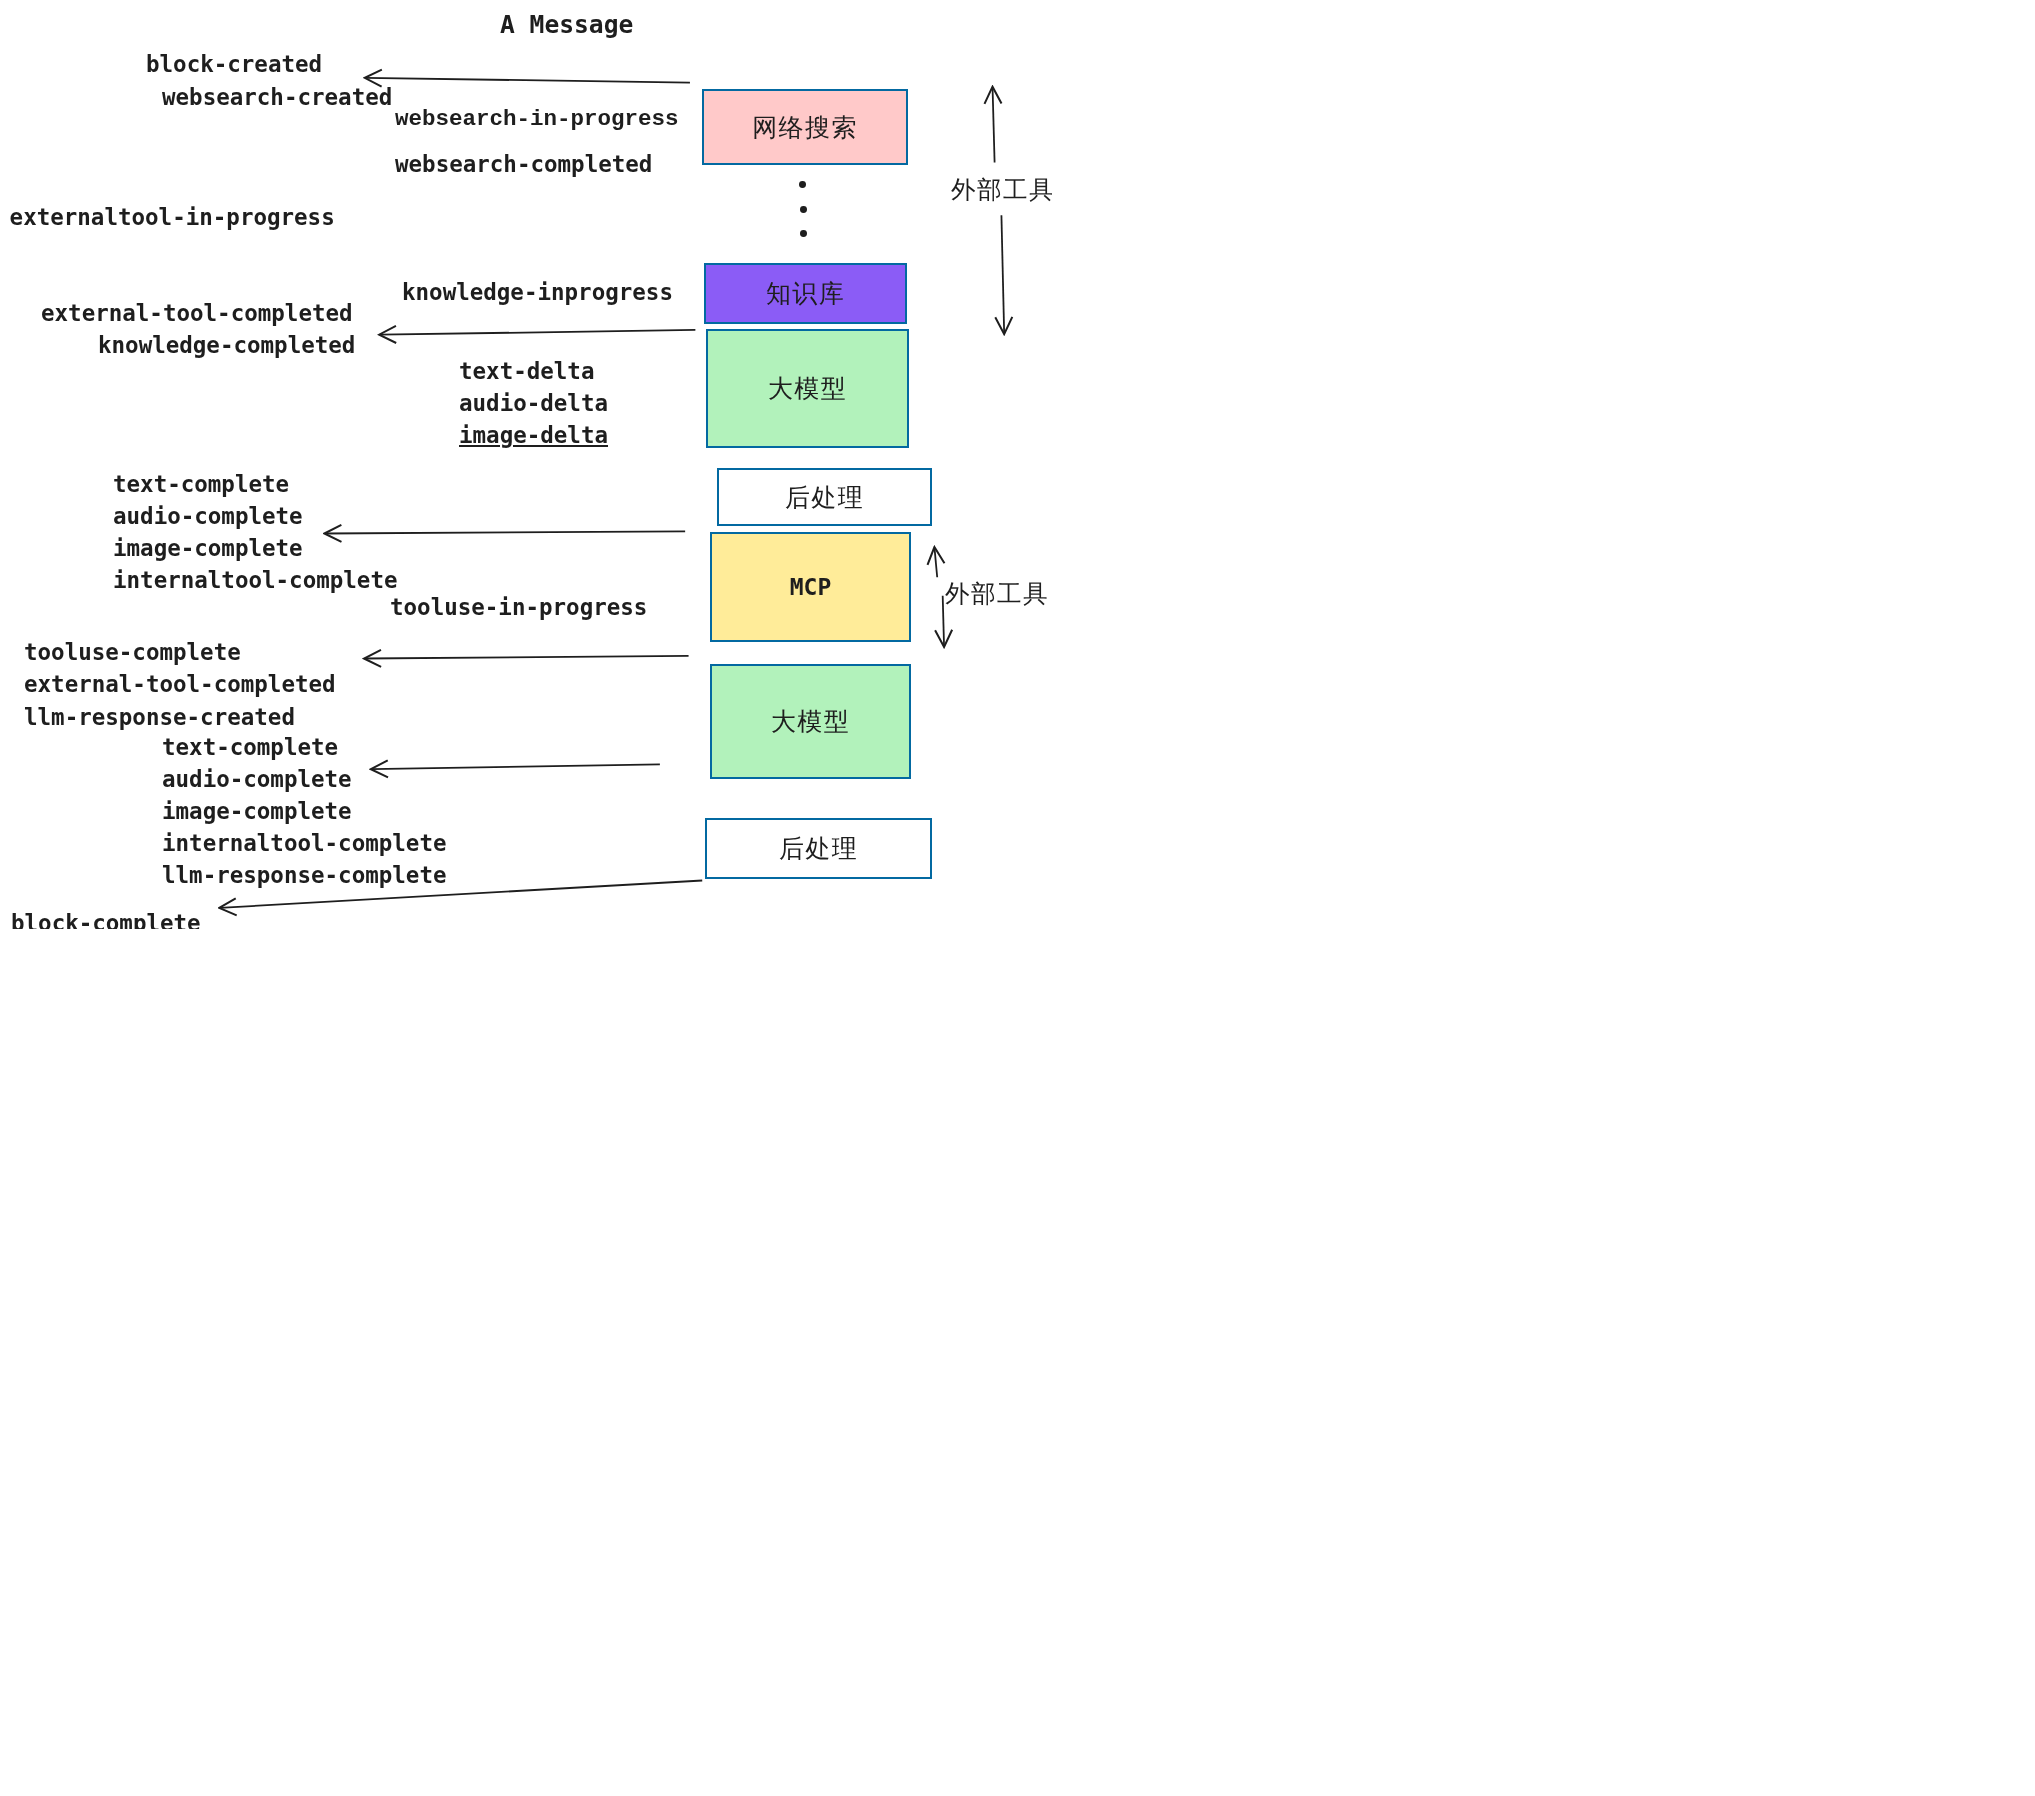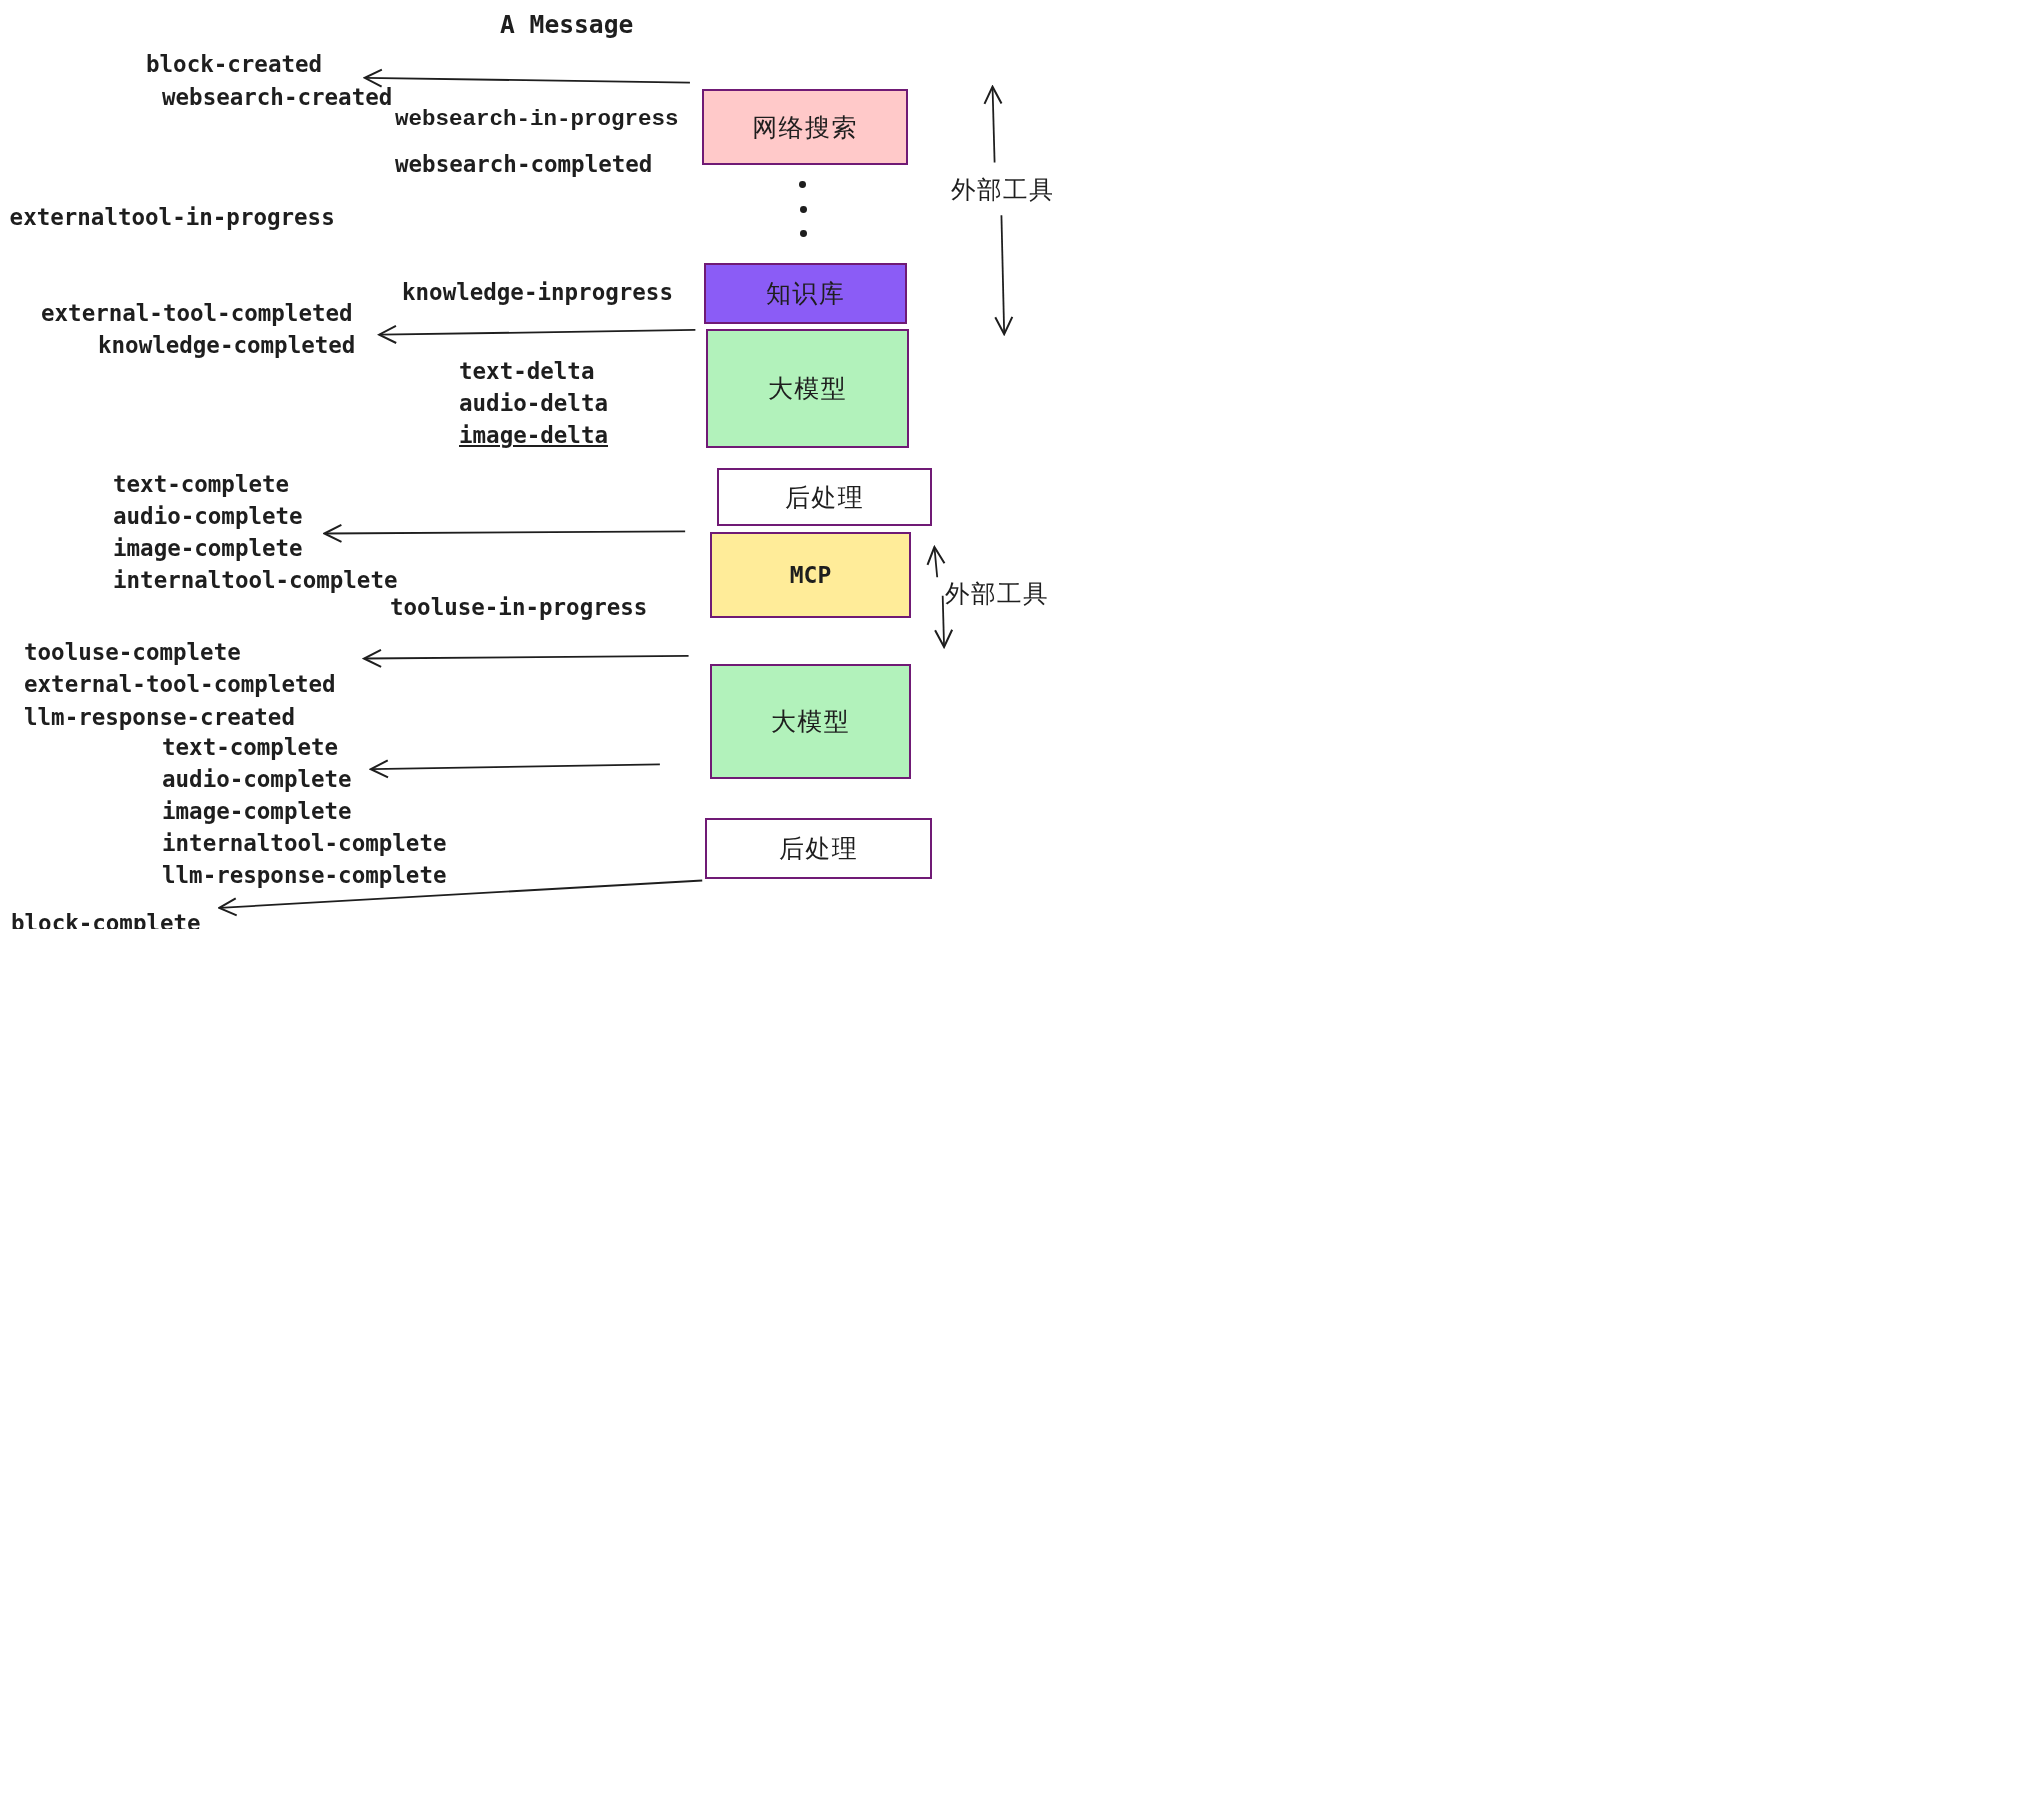"网络搜索" .box { border: 2px solid #701a75 -> 2px solid #0369a1 }
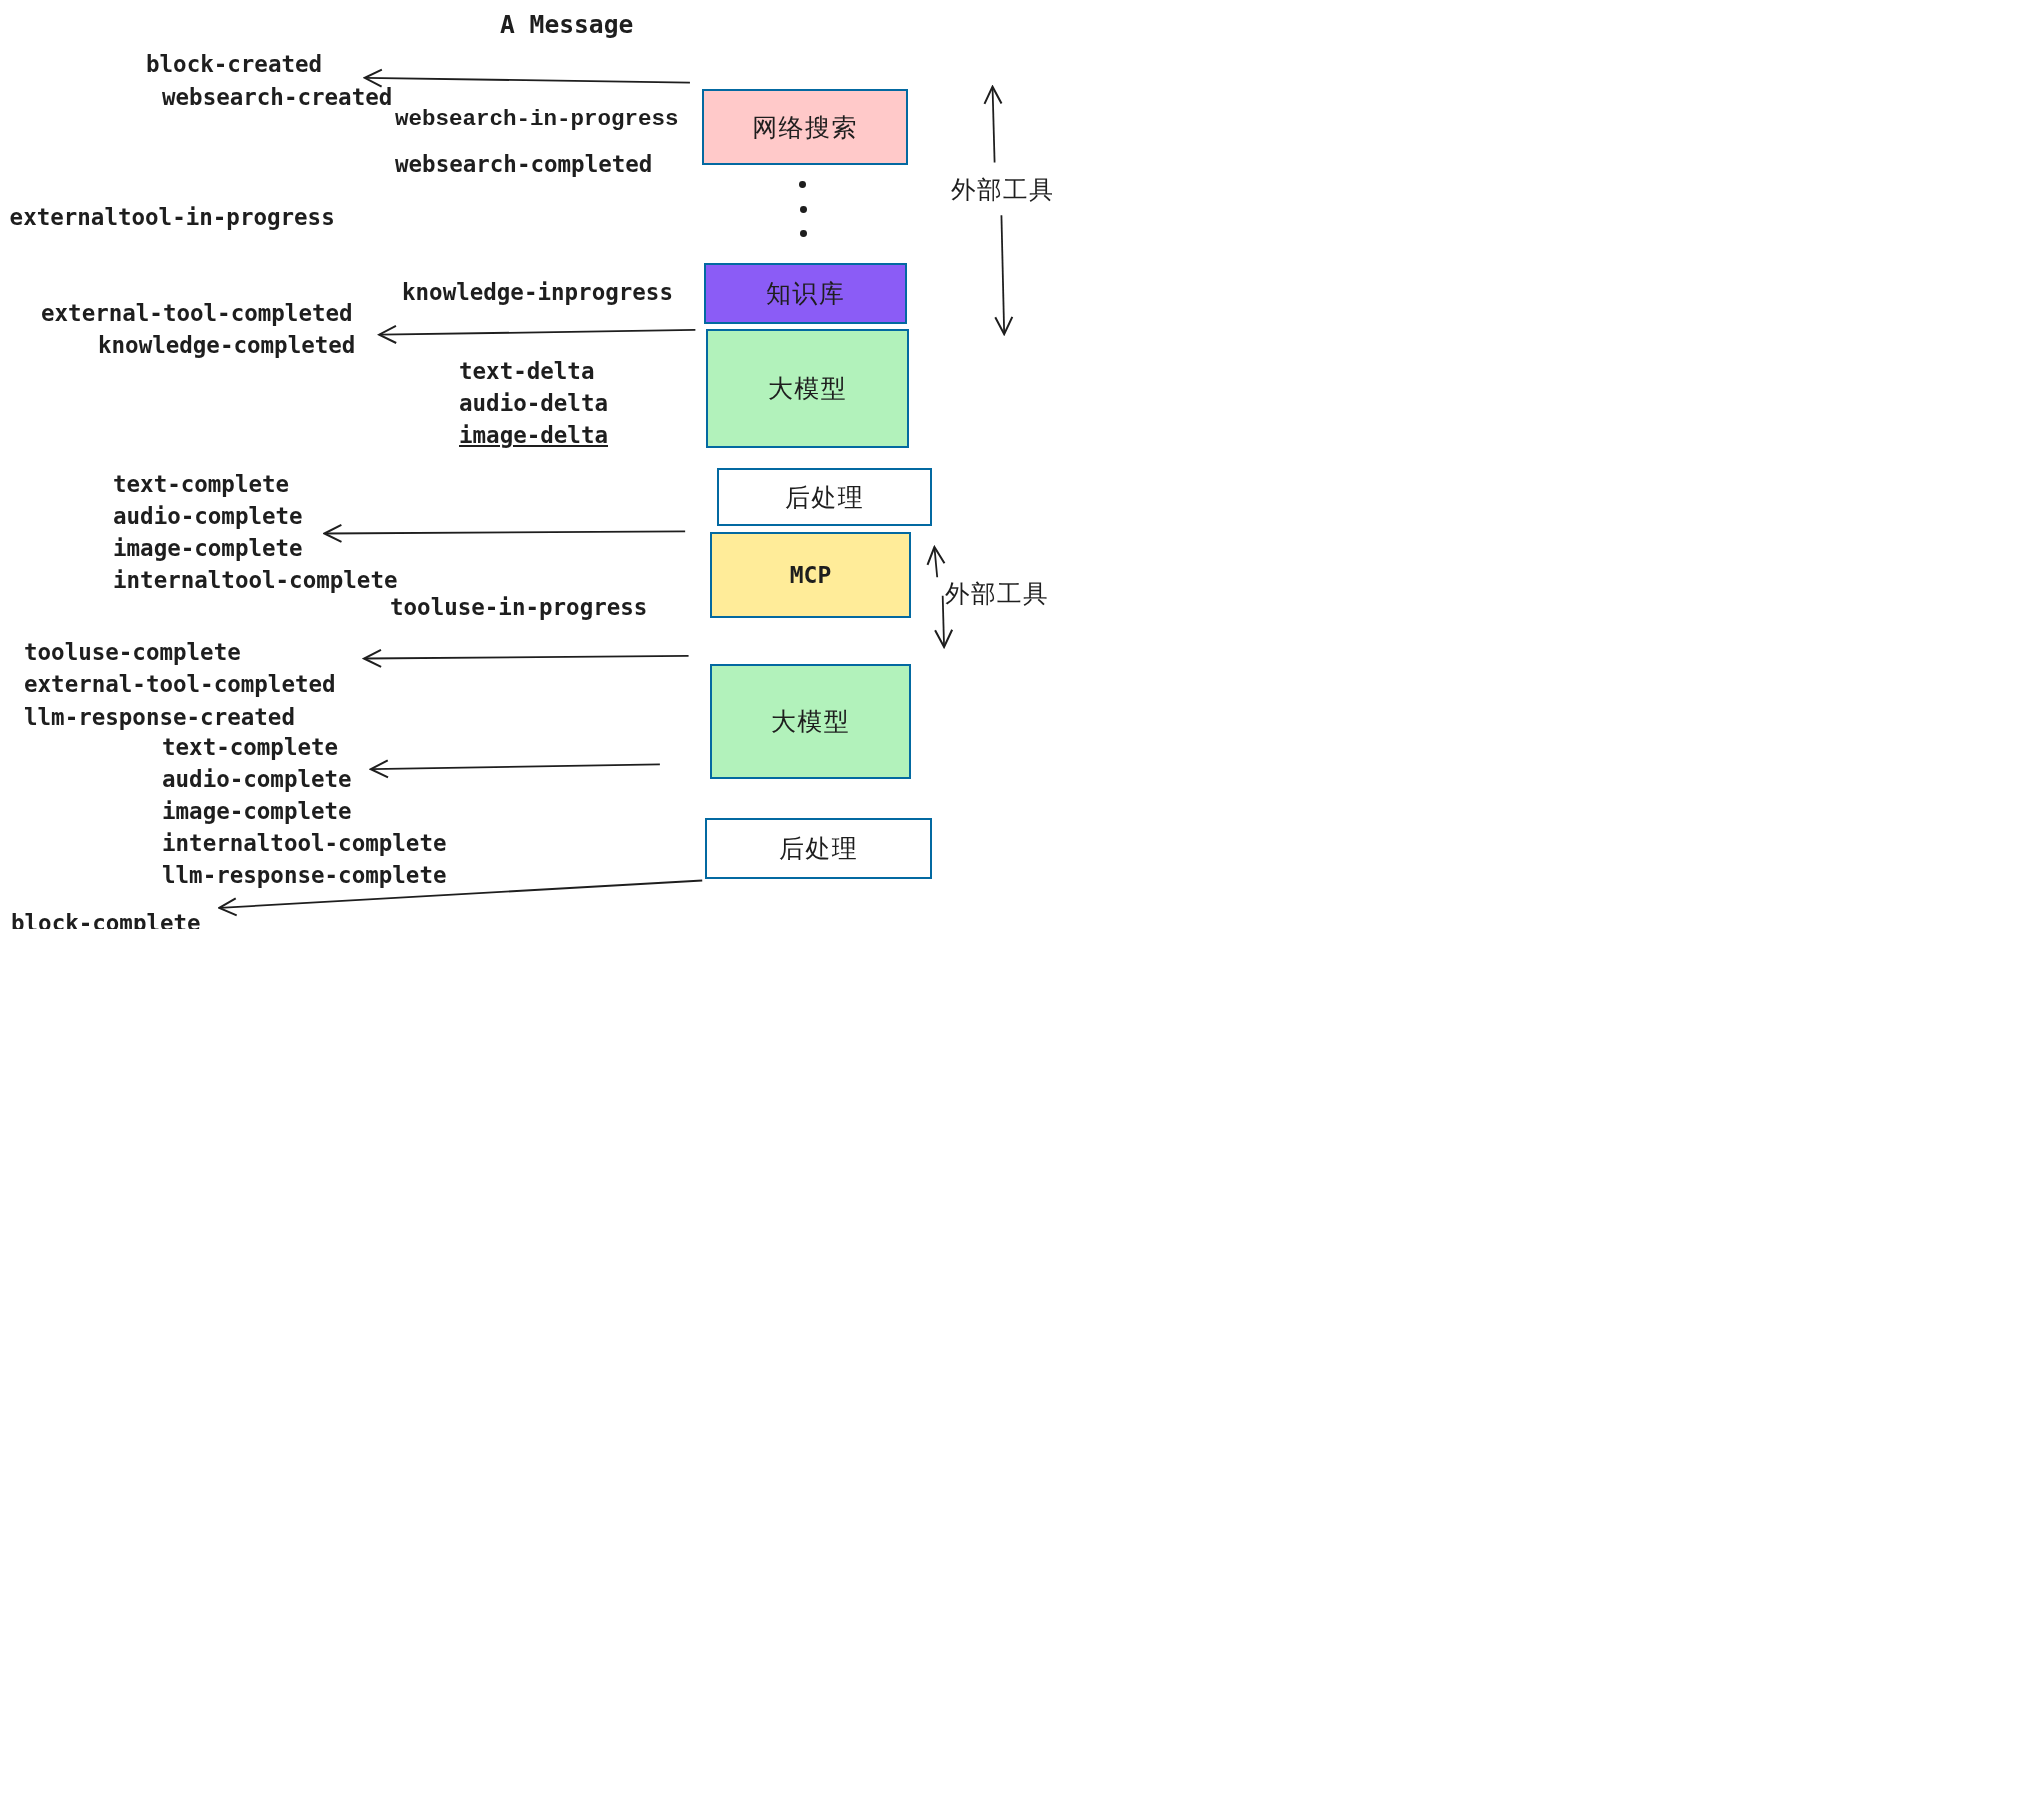"MCP" .b-mcp { height: 86px -> 110px }
